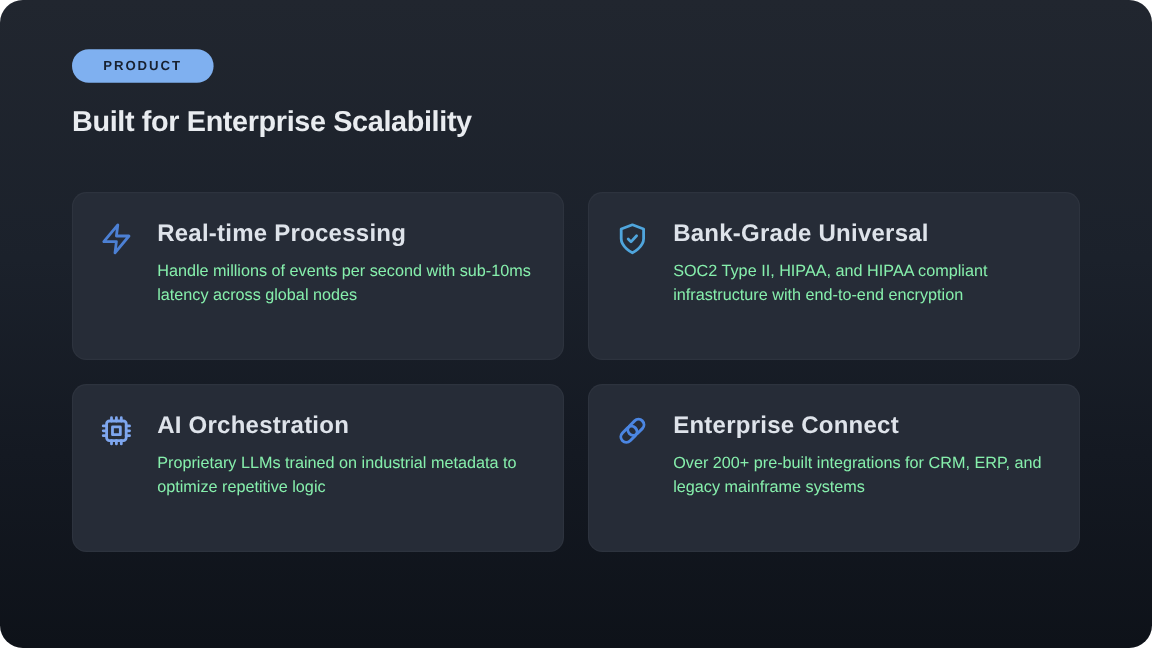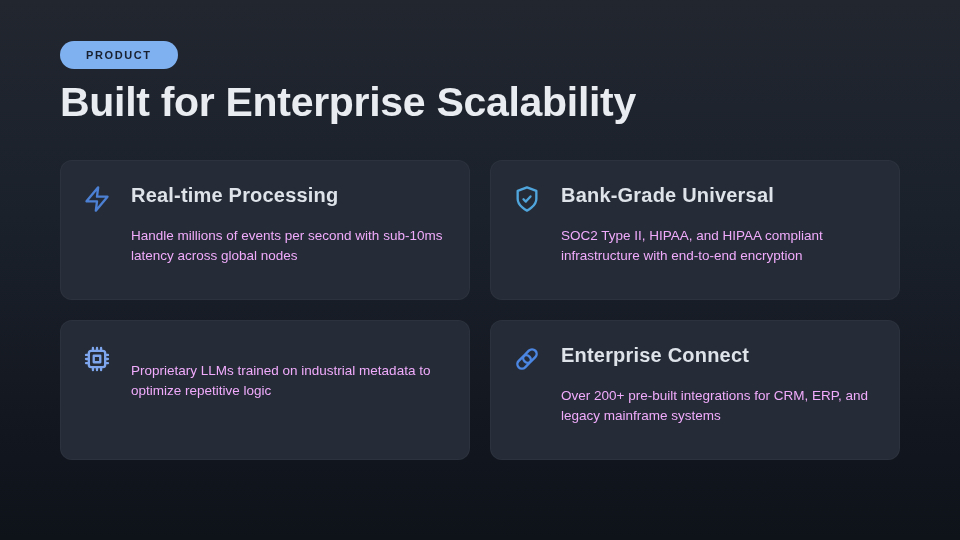"PRODUCT" .slide { border-radius: none -> 19px }
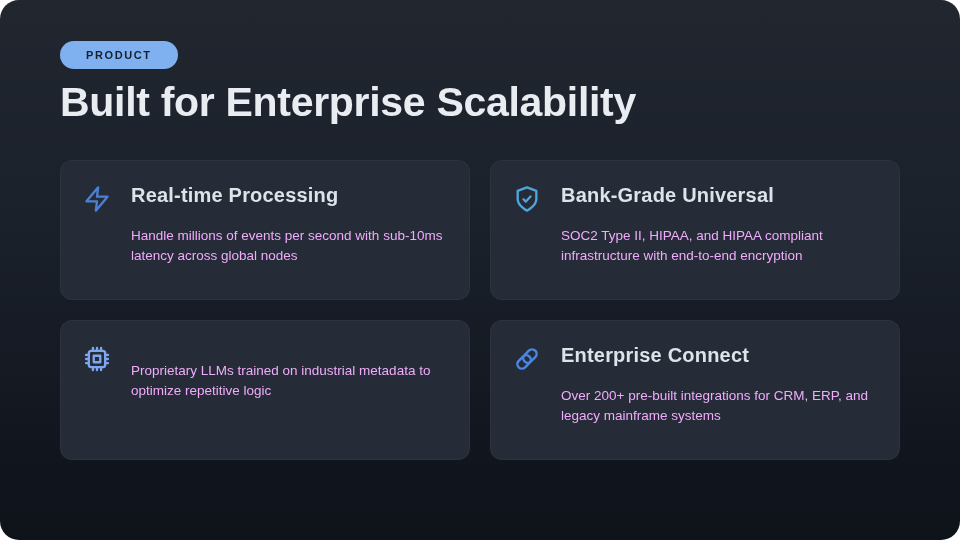"Built for Enterprise Scalability" .title { font-size: 41px -> 24px }
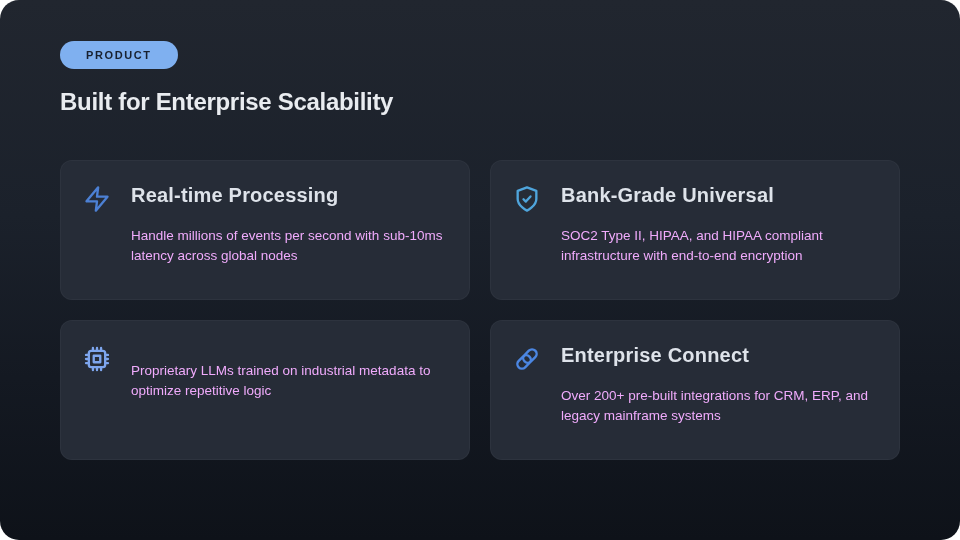"Handle millions of events per" .card-desc { color: #f0abfc -> #86efac; margin-top: 19px -> 9px }
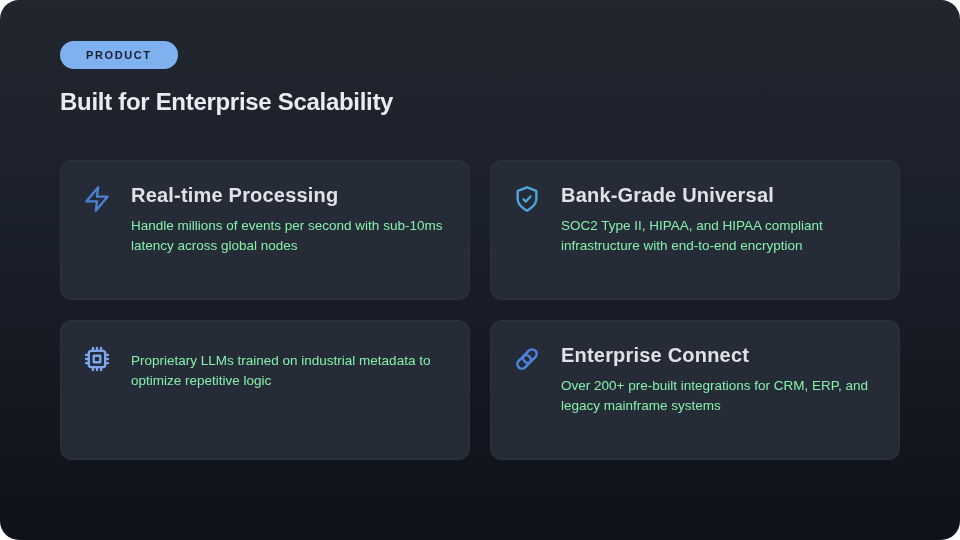"AI Orchestration" div.card-title { html: none -> <div>AI Orchestration</div> }
